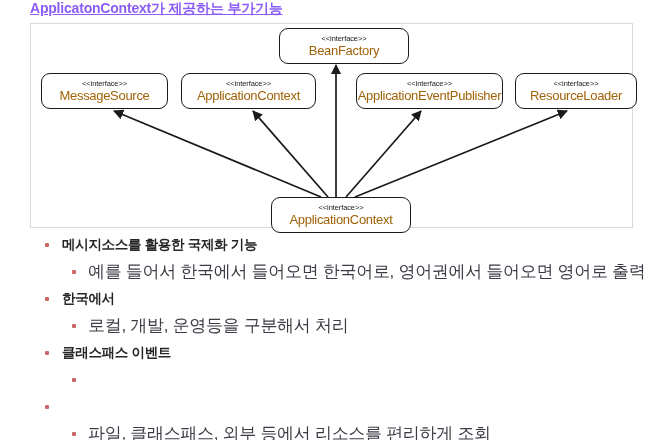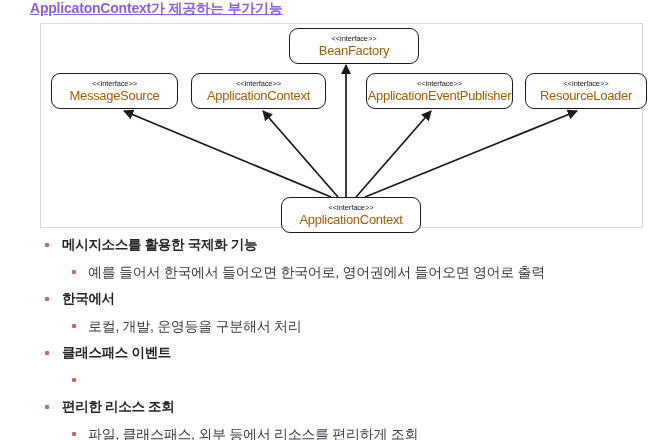"<<interface>>" .diagram-frame { left: 40px -> 30px }
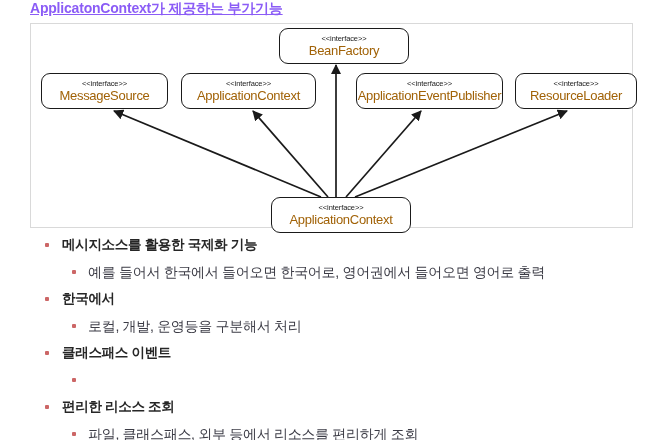"예를 들어서 한국에서 들어오면 한국어로," .bullet-l2 { font-size: 14px -> 17px }
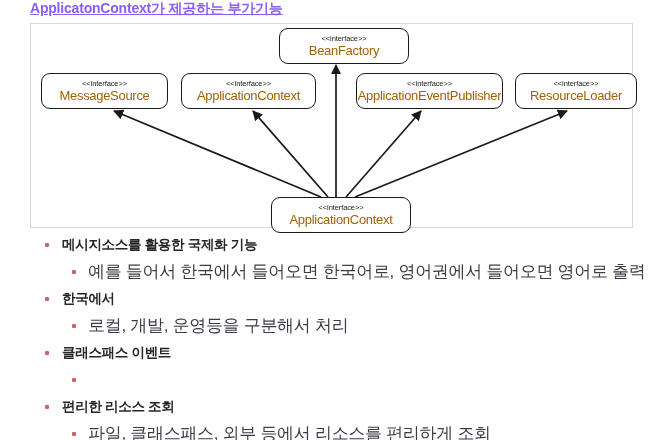"편리한 리소스 조회" span { html: <span>편리한 리소스 조회</span> -> none }
